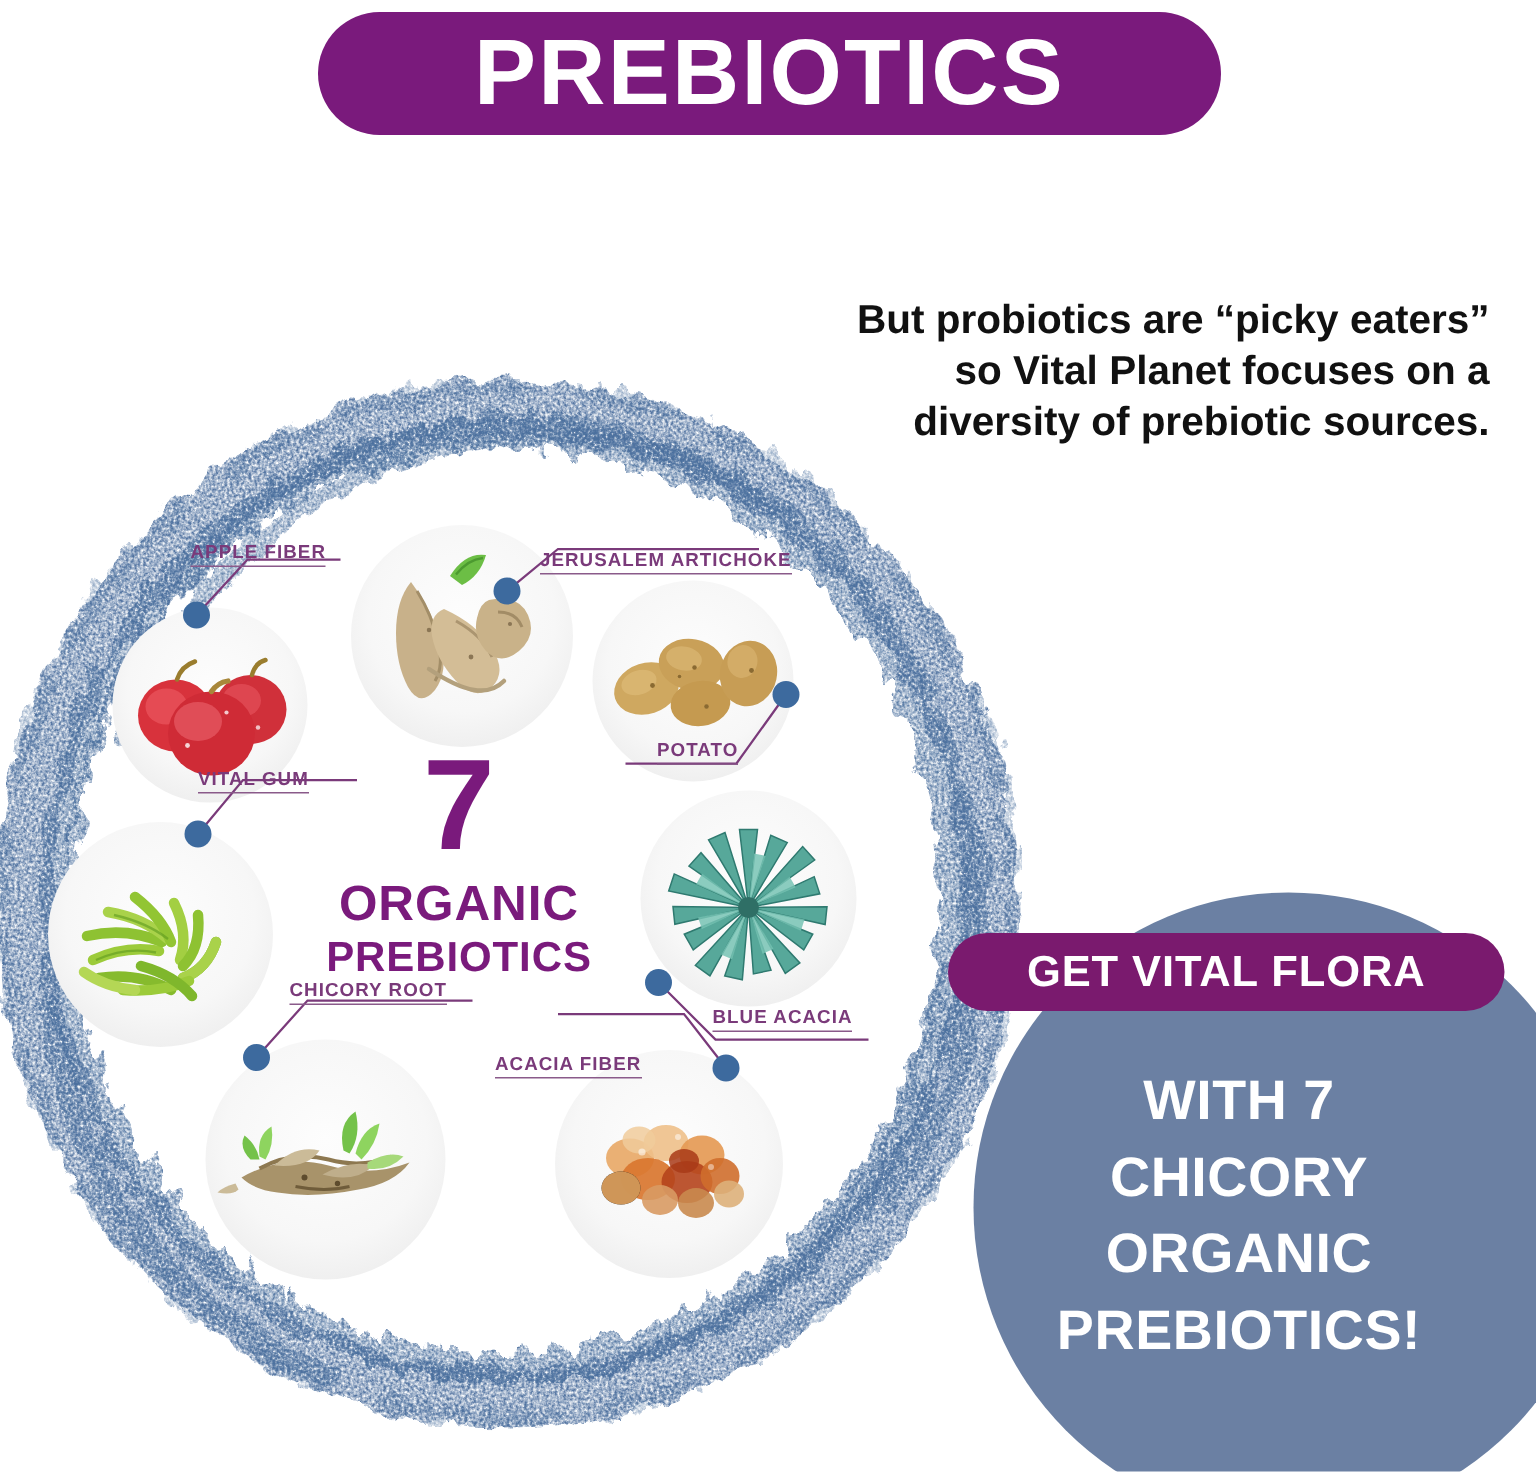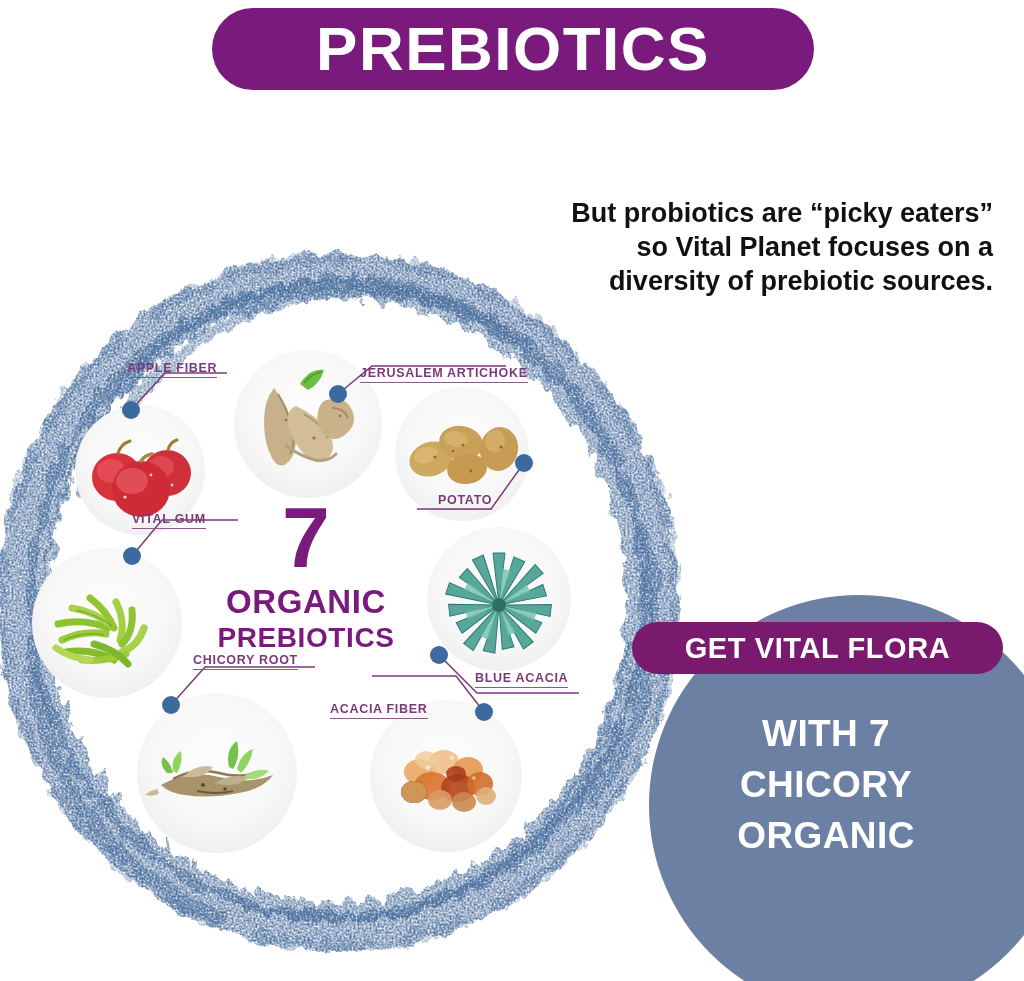"PREBIOTICS!" span { html: none -> <span>PREBIOTICS!</span> }
